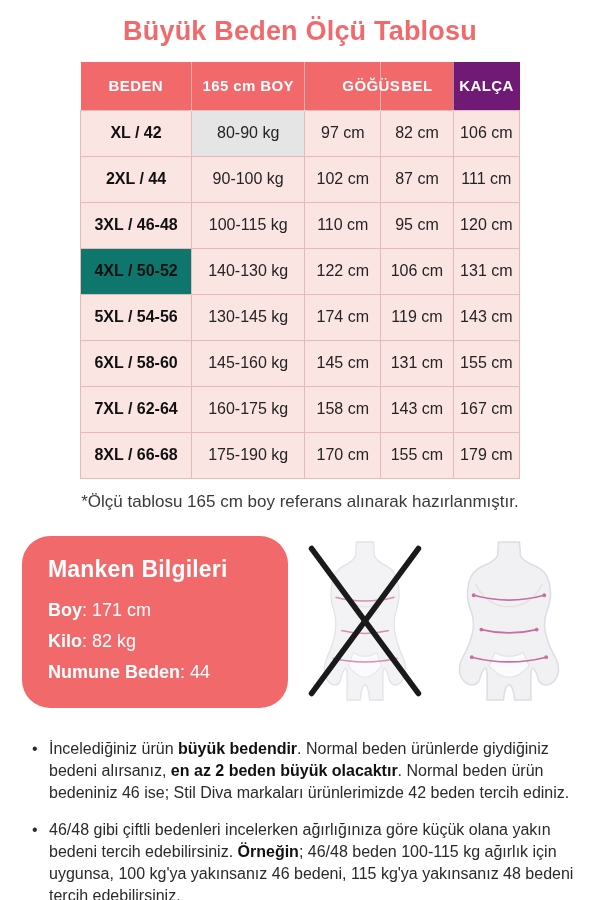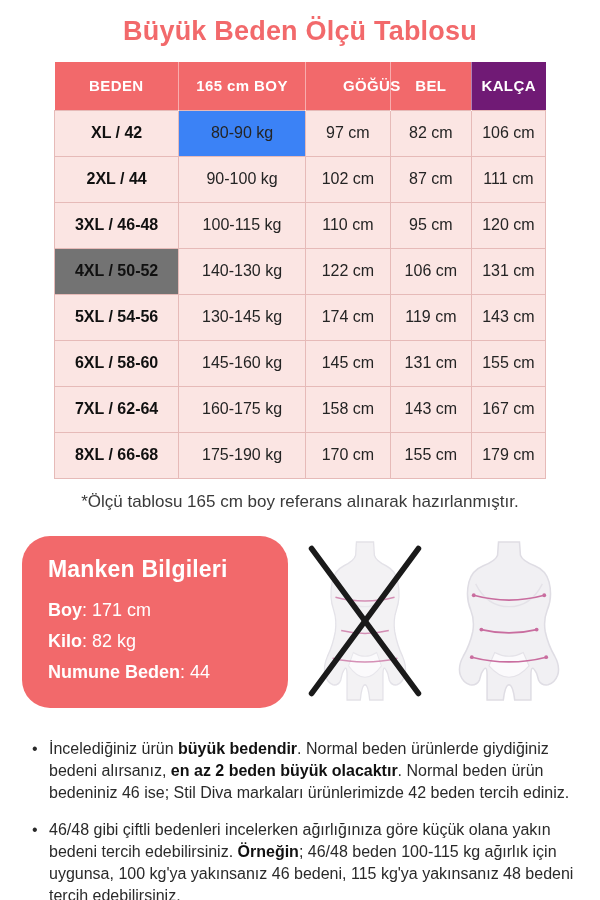"BEDEN" table.size-table { width: 492px -> 440px }
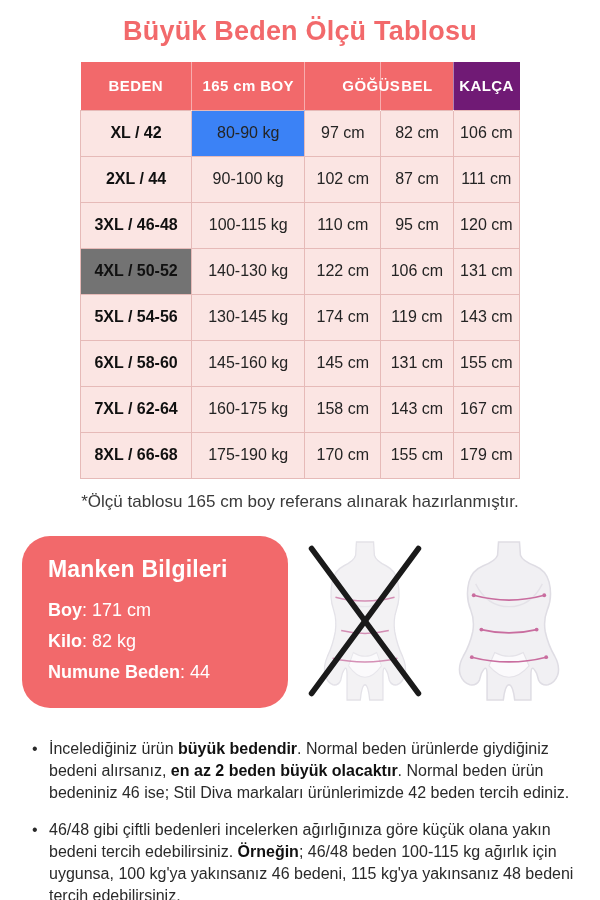"80-90 kg" td { background: #3b82f6 -> #e5e5e5 }
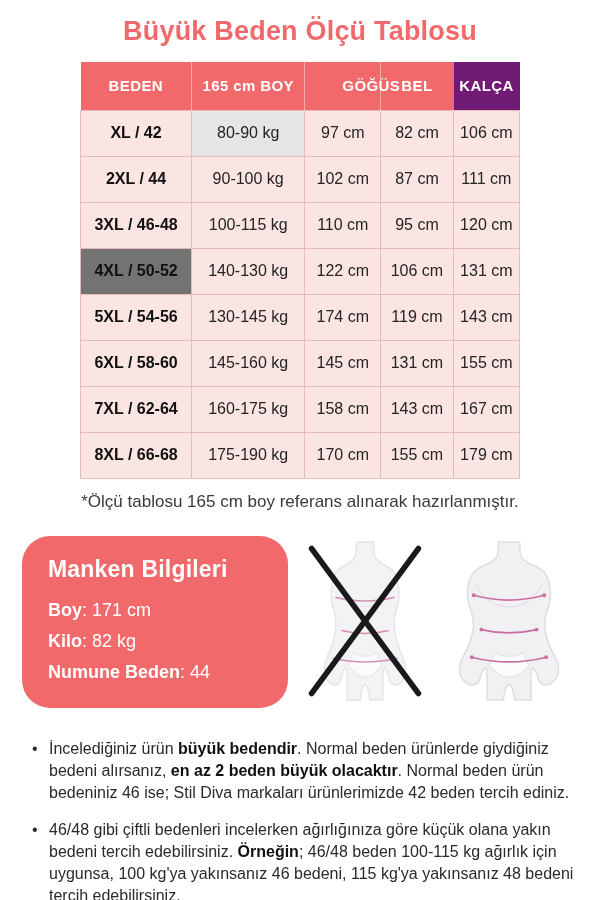"4XL / 50-52" td.size-col { background: #737373 -> #0f766e }
